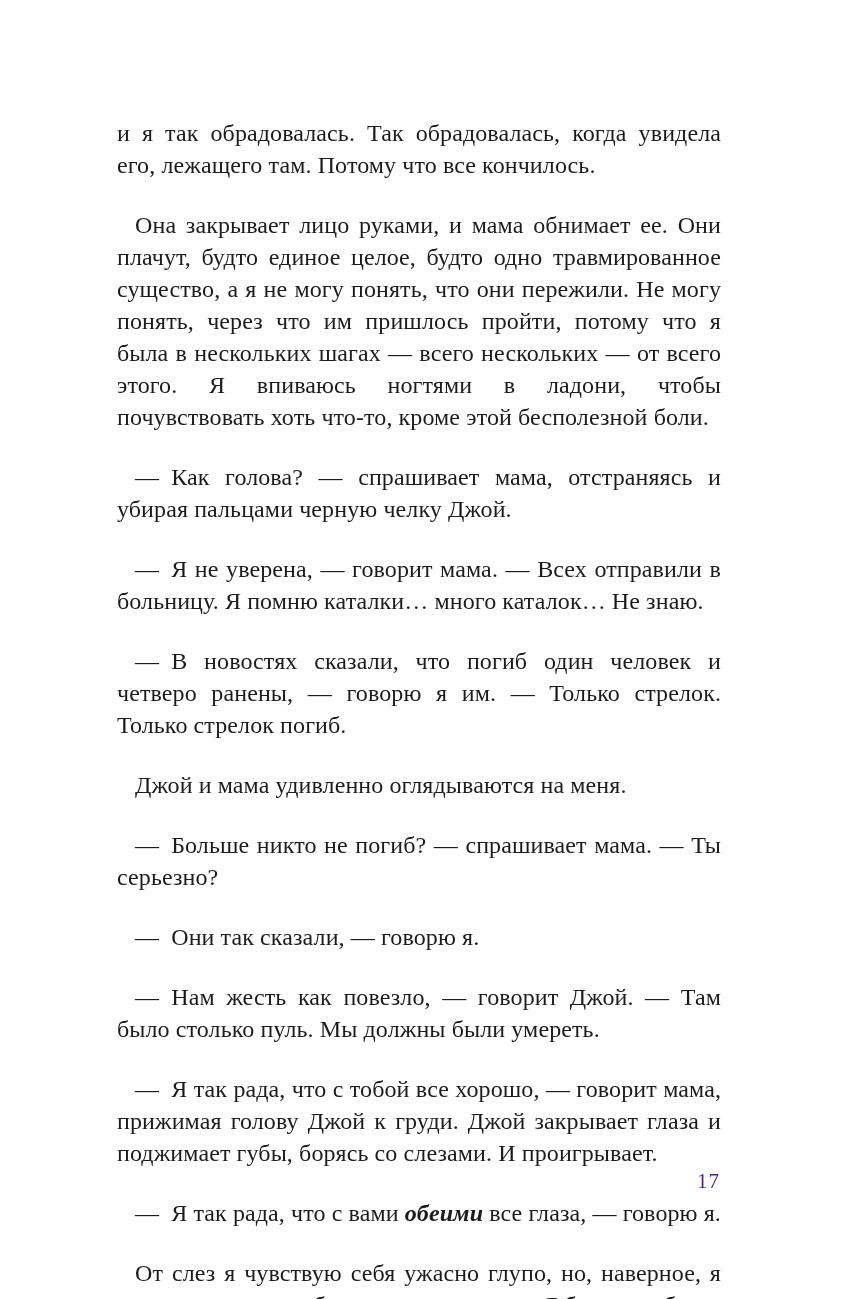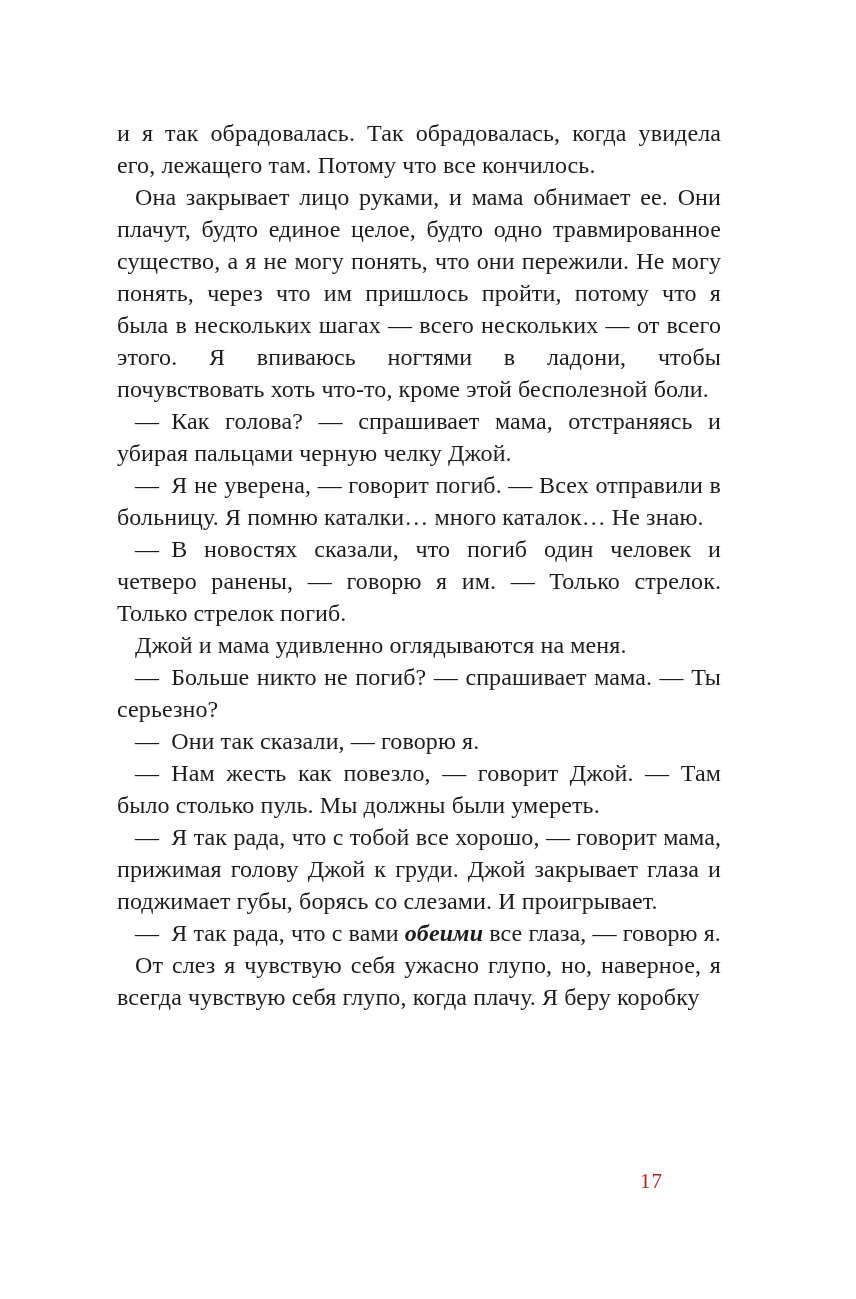"Она закрывает лицо руками, и" .text-block p.indent { margin-top: none -> 28px }
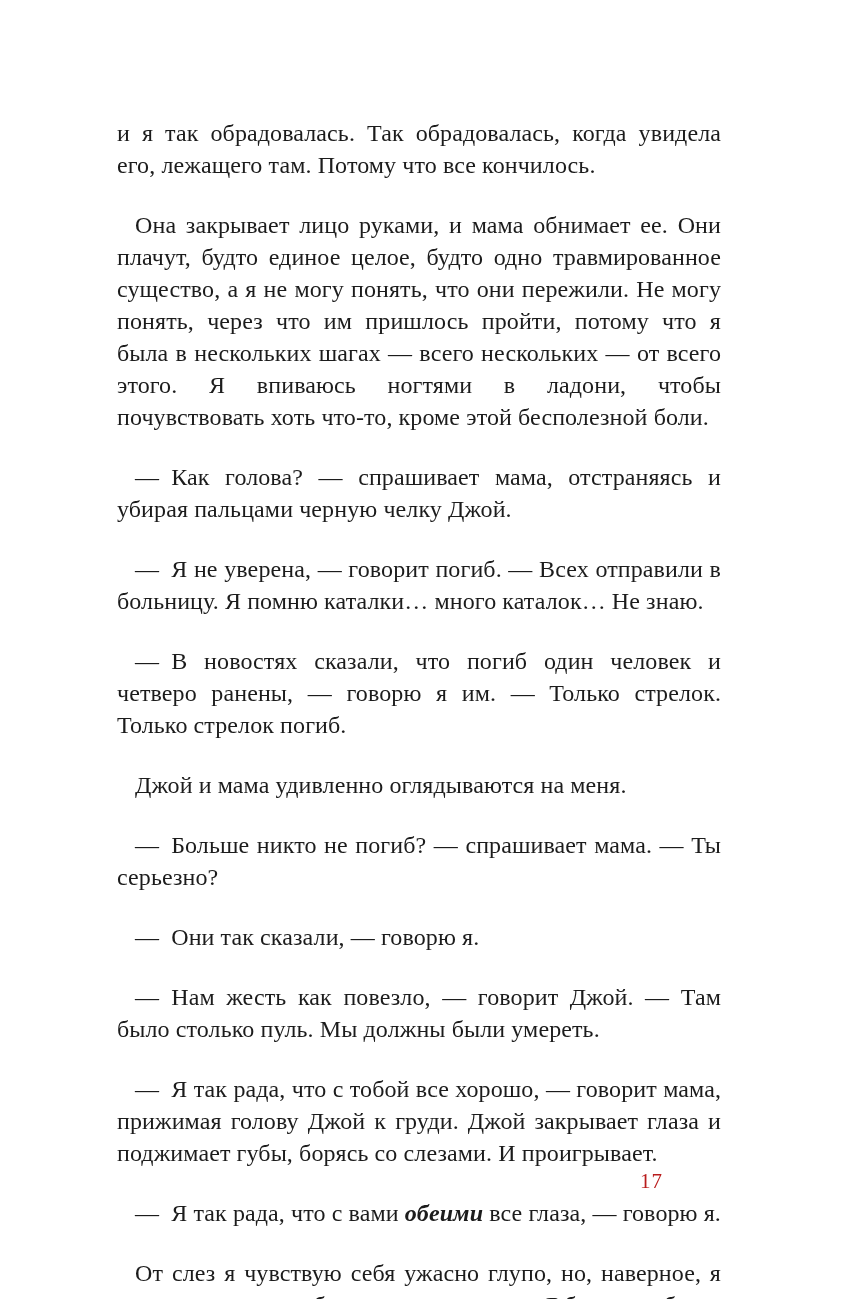"— Я не уверена, —" span { text: погиб -> мама }
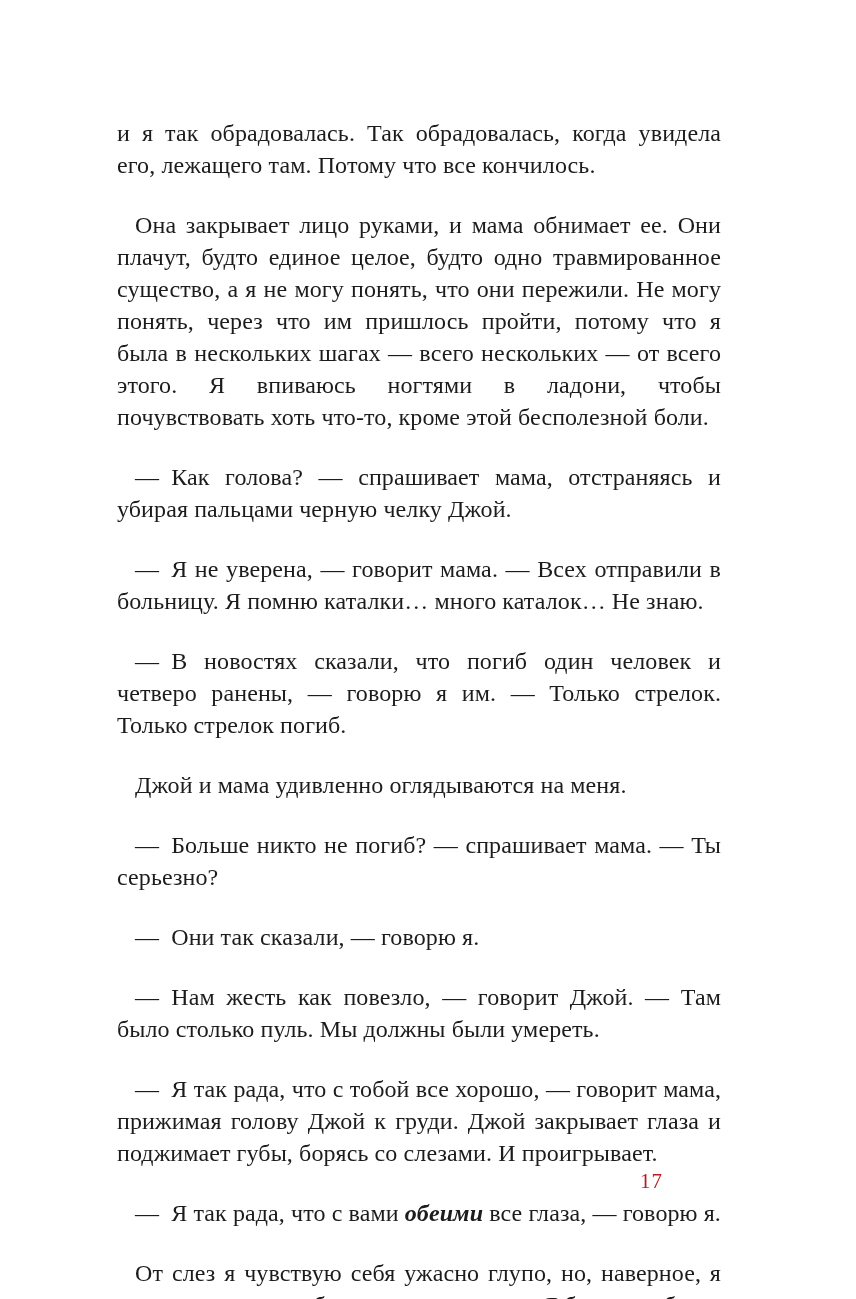"17" .page-number { color: #b91c1c -> #4c1d95; text-align: none -> right }
